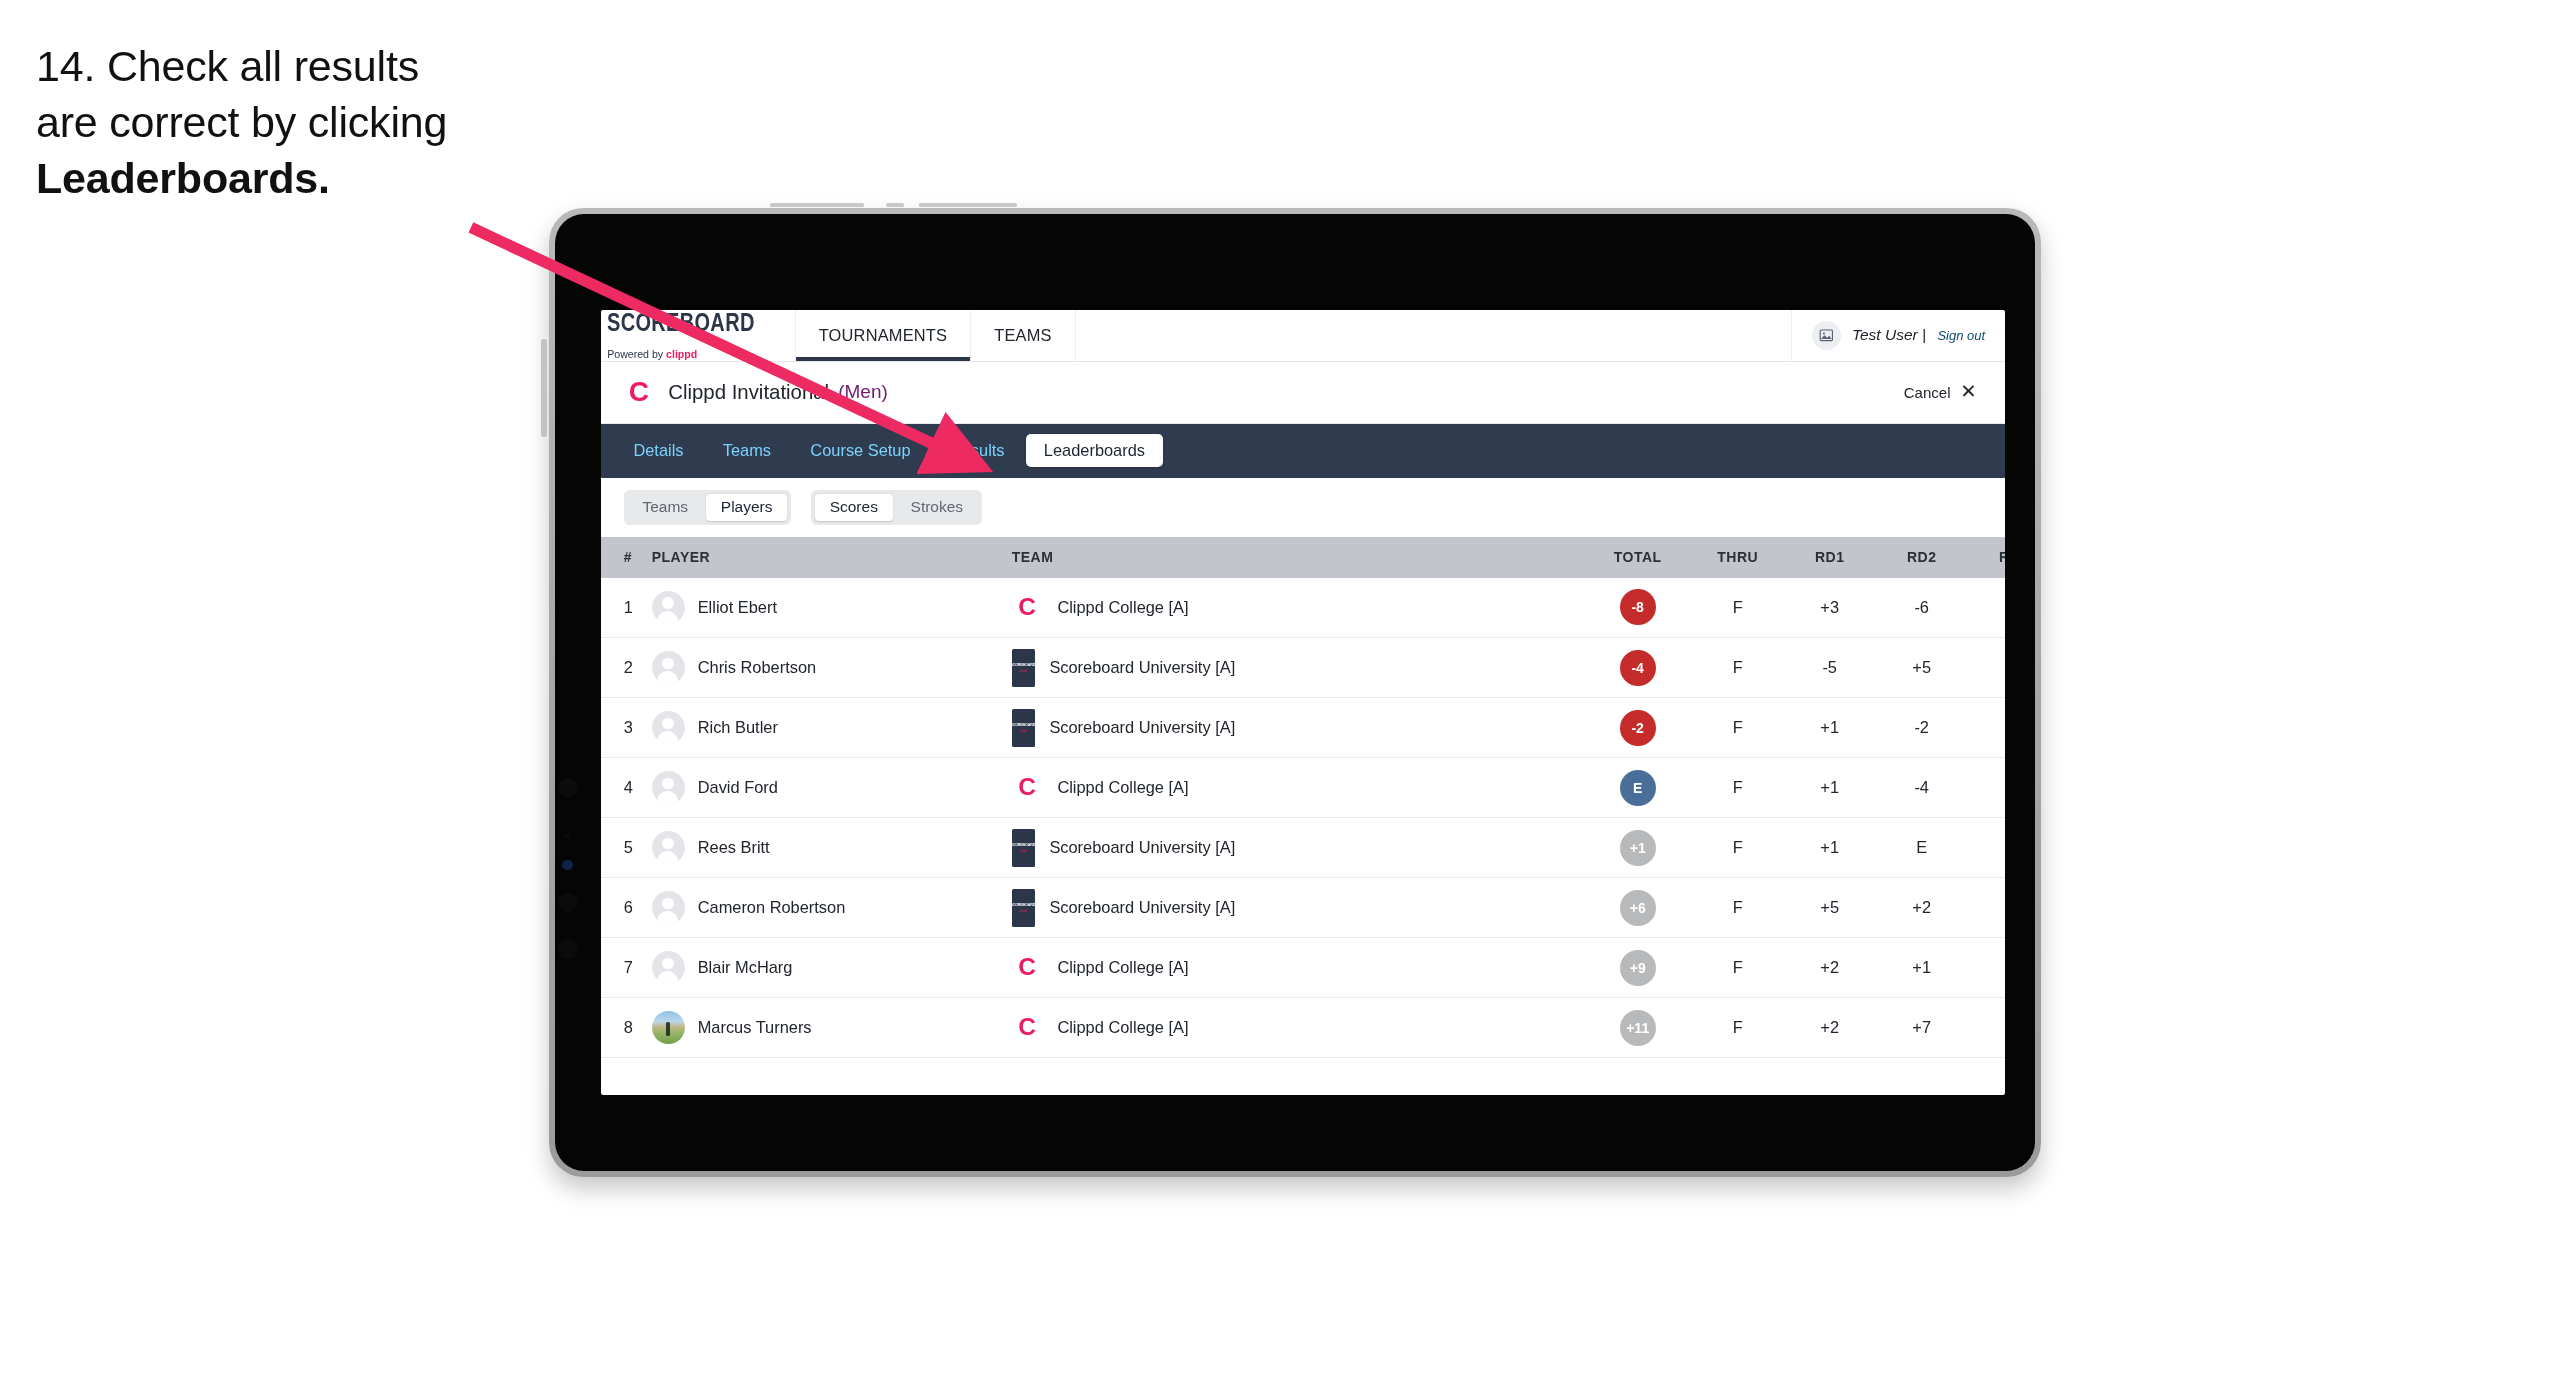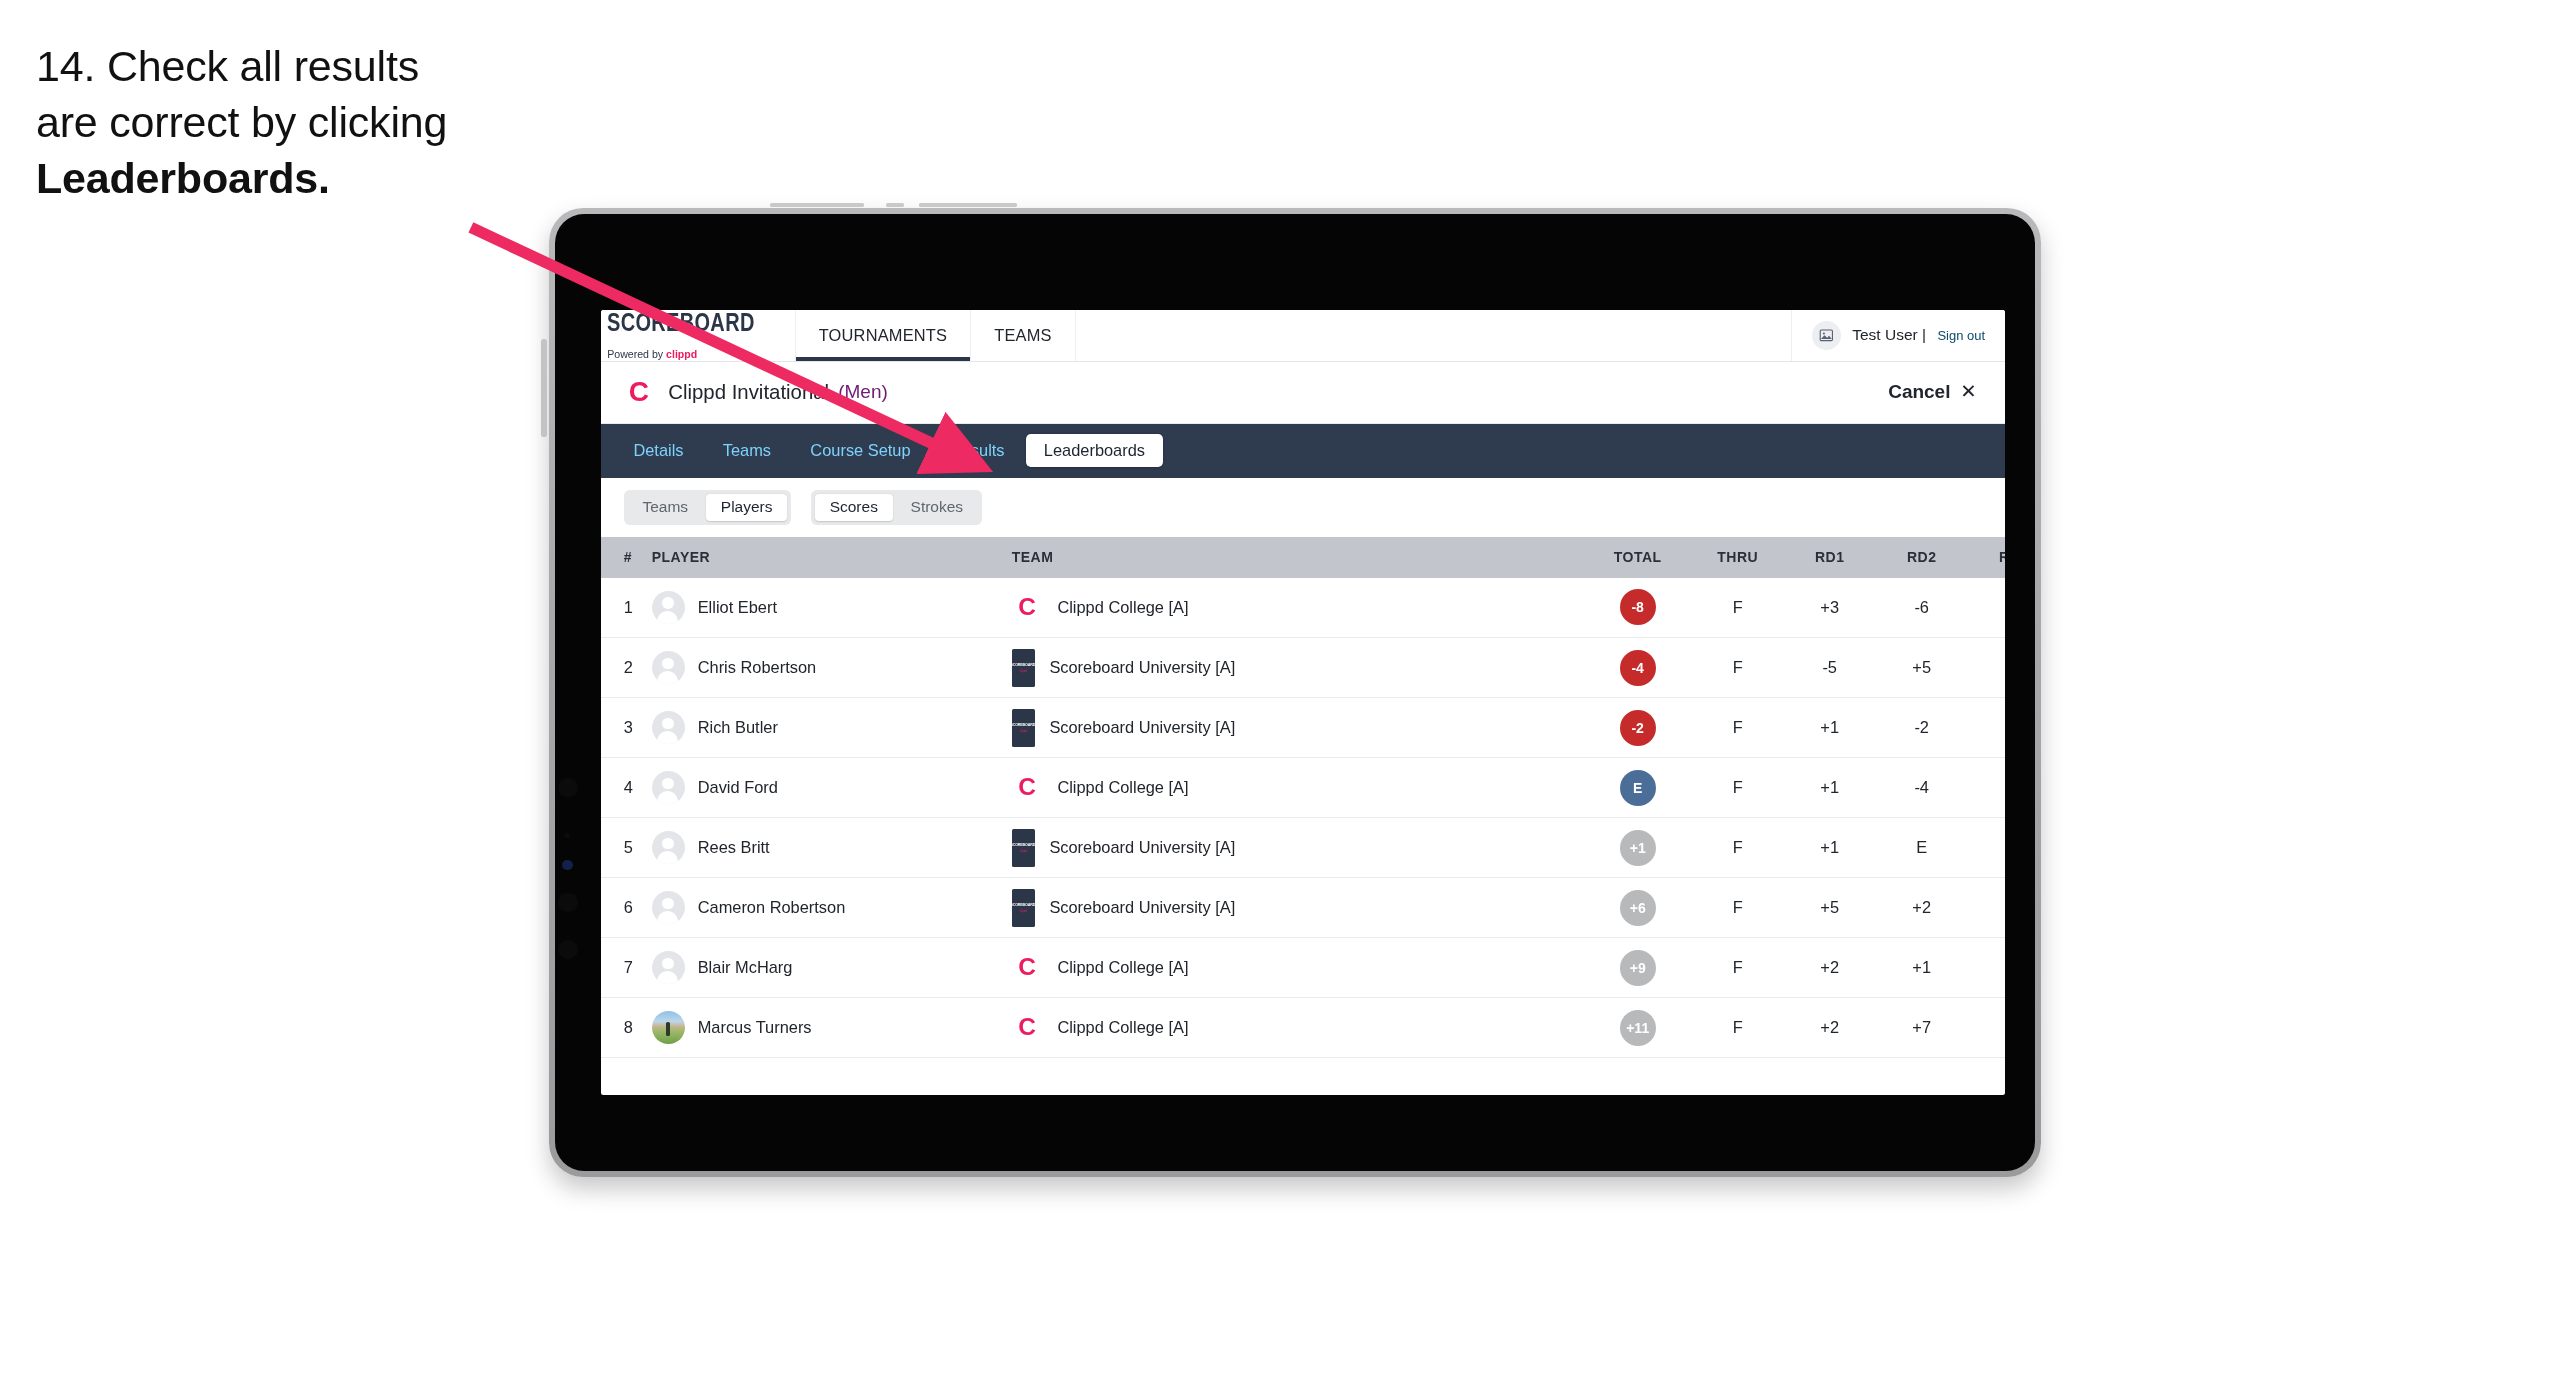"Test User |" .nav-right { font-style: none -> italic }
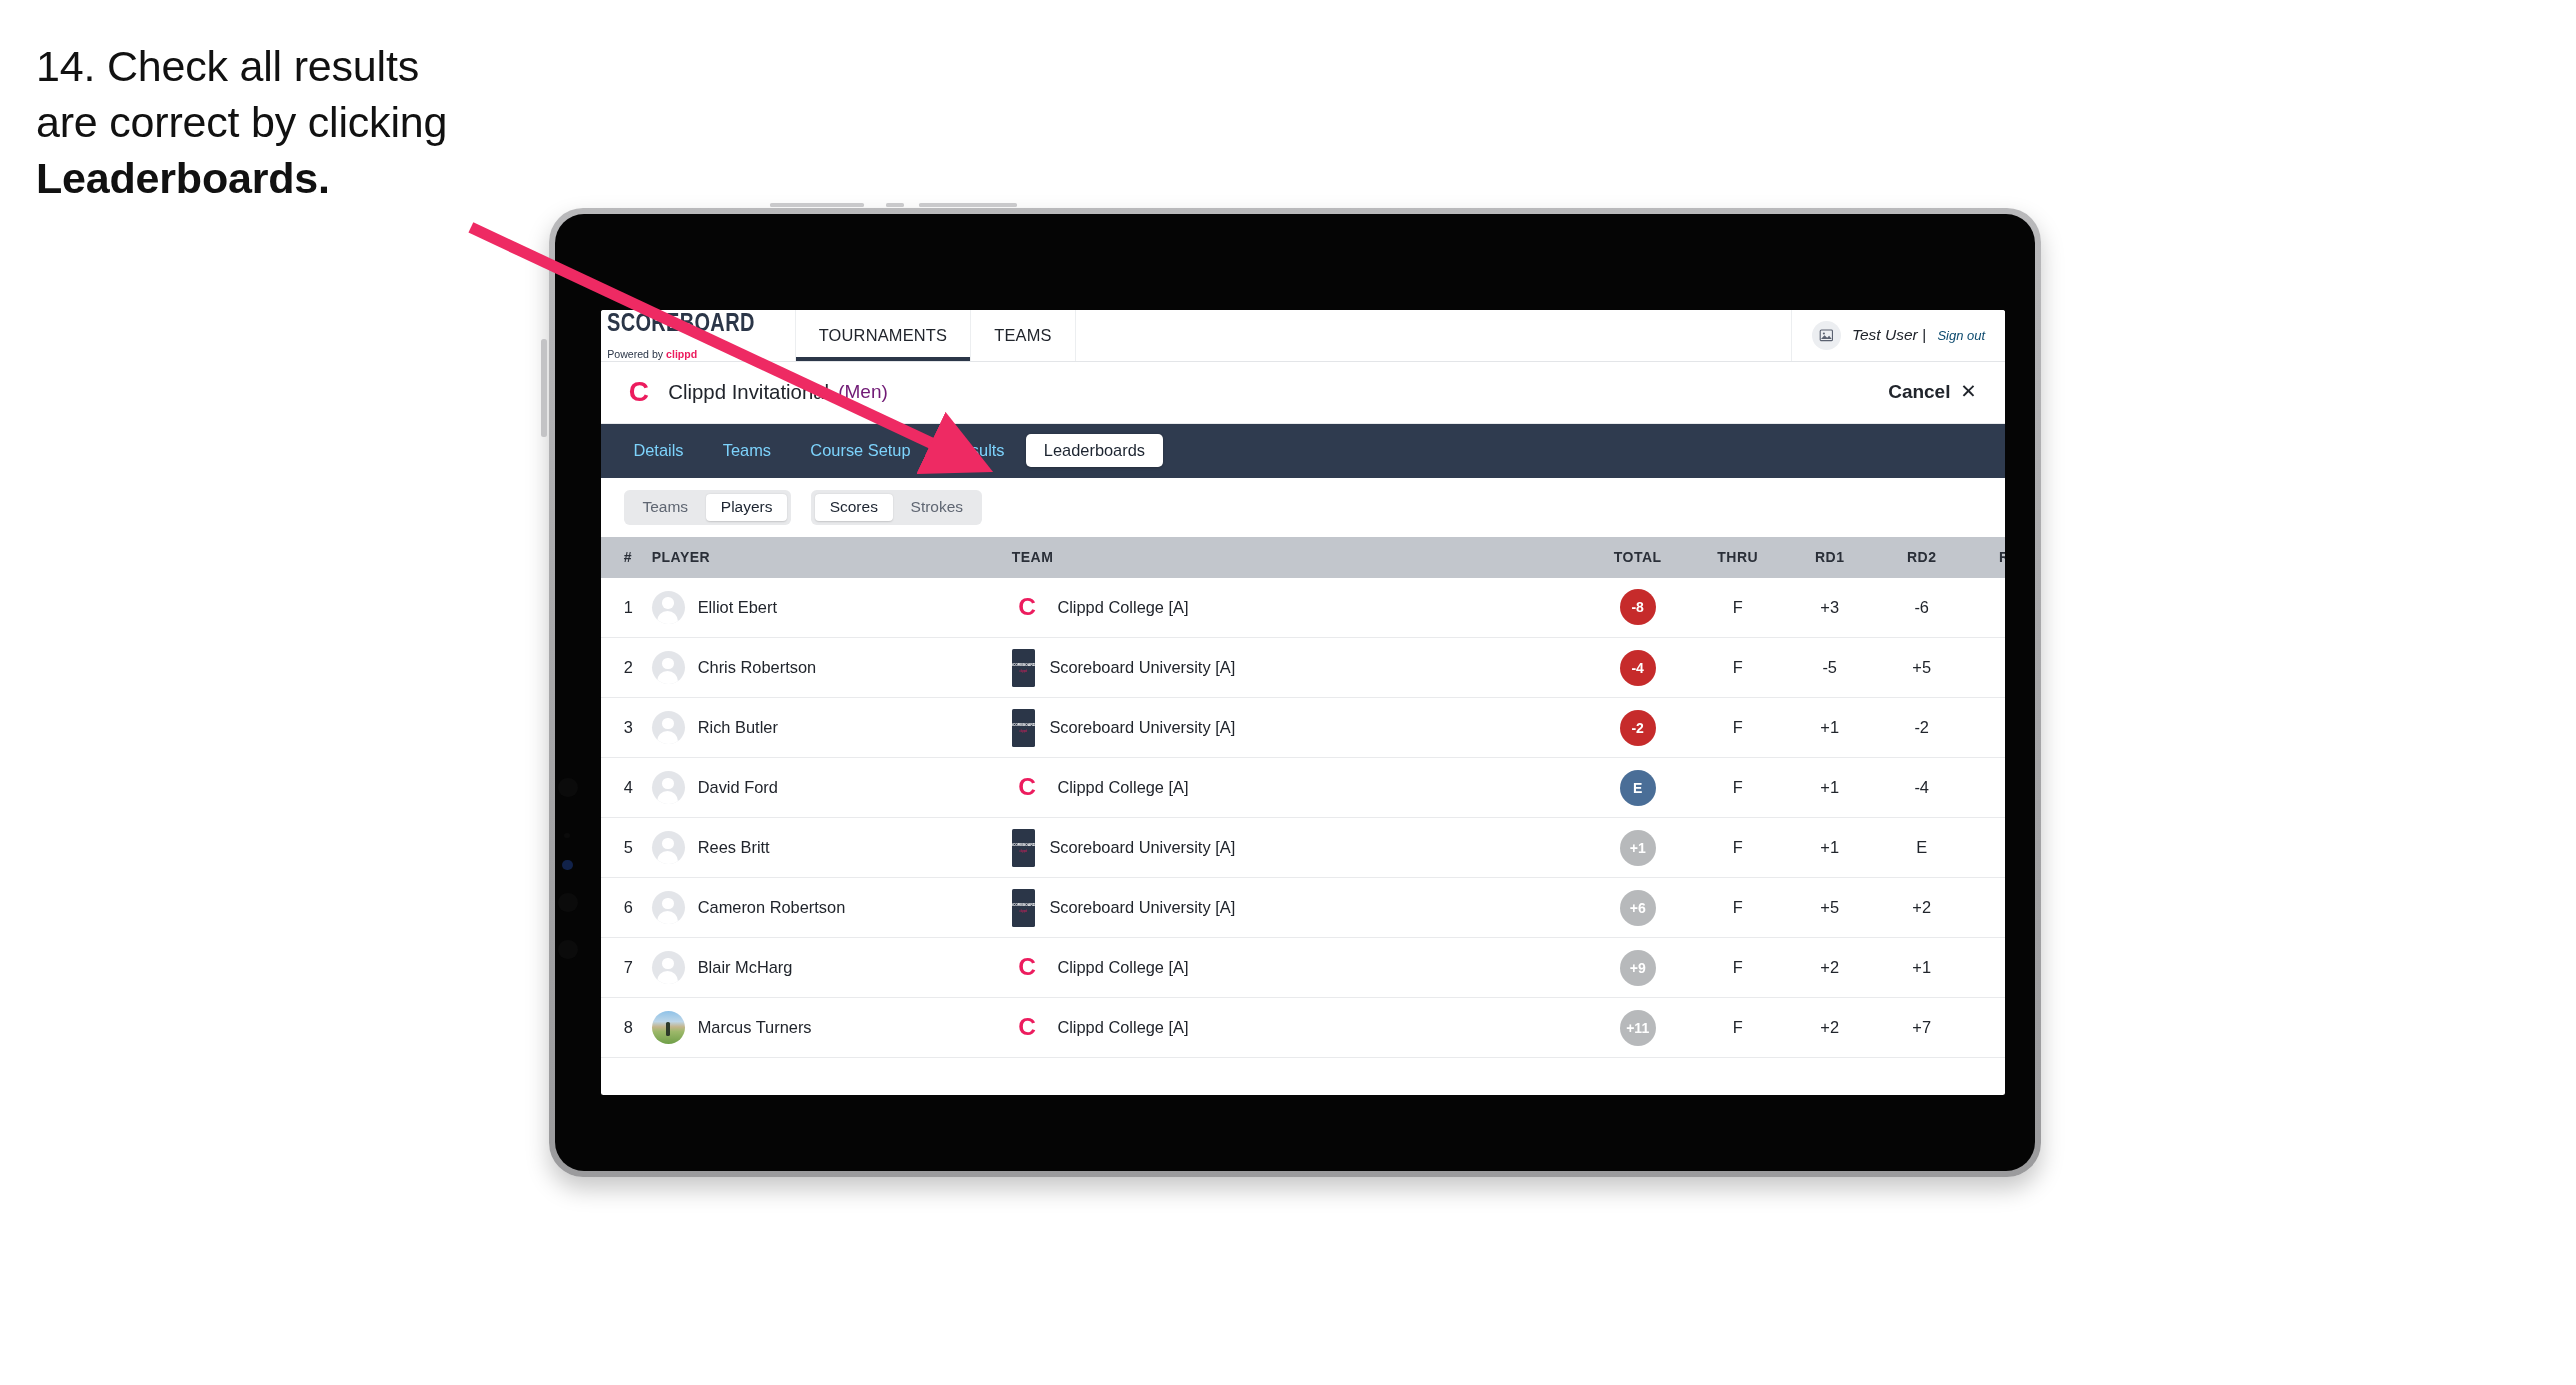"Cancel" .cancel-text { font-size: 19px -> 15px; font-weight: bold -> none }
